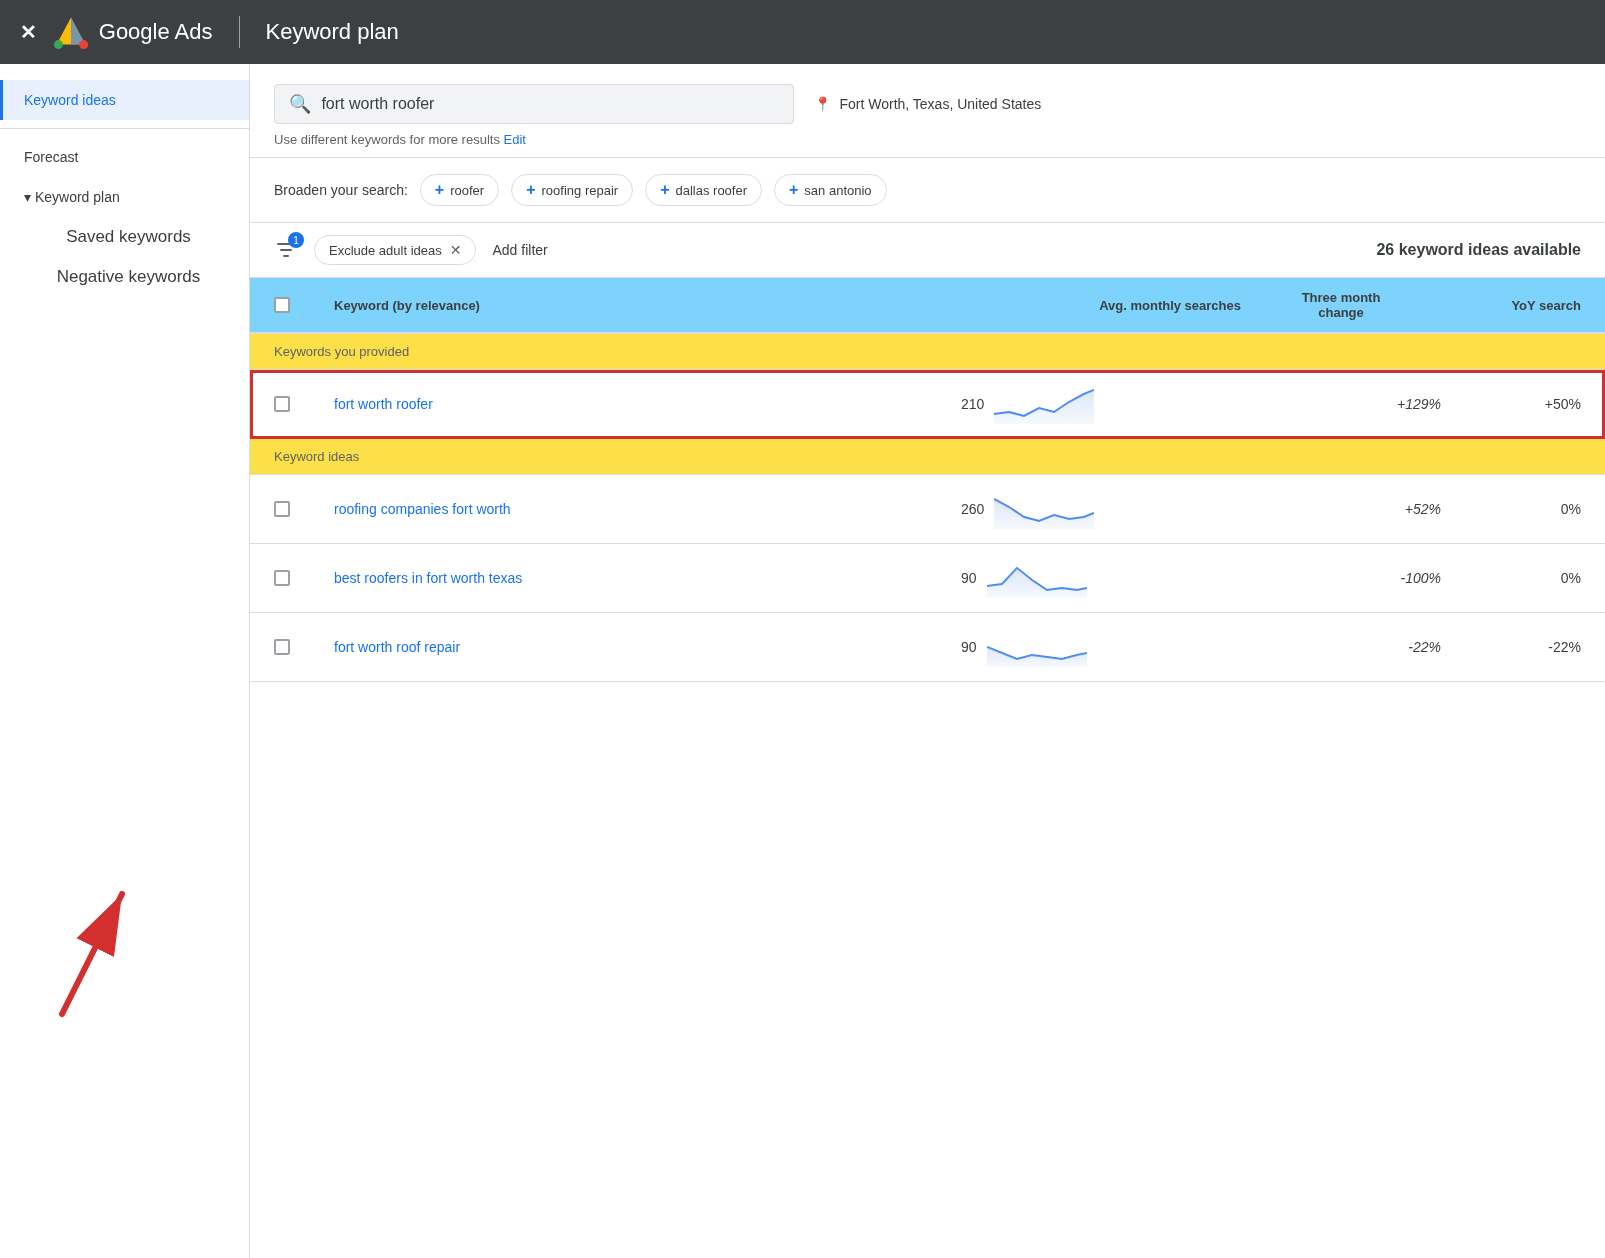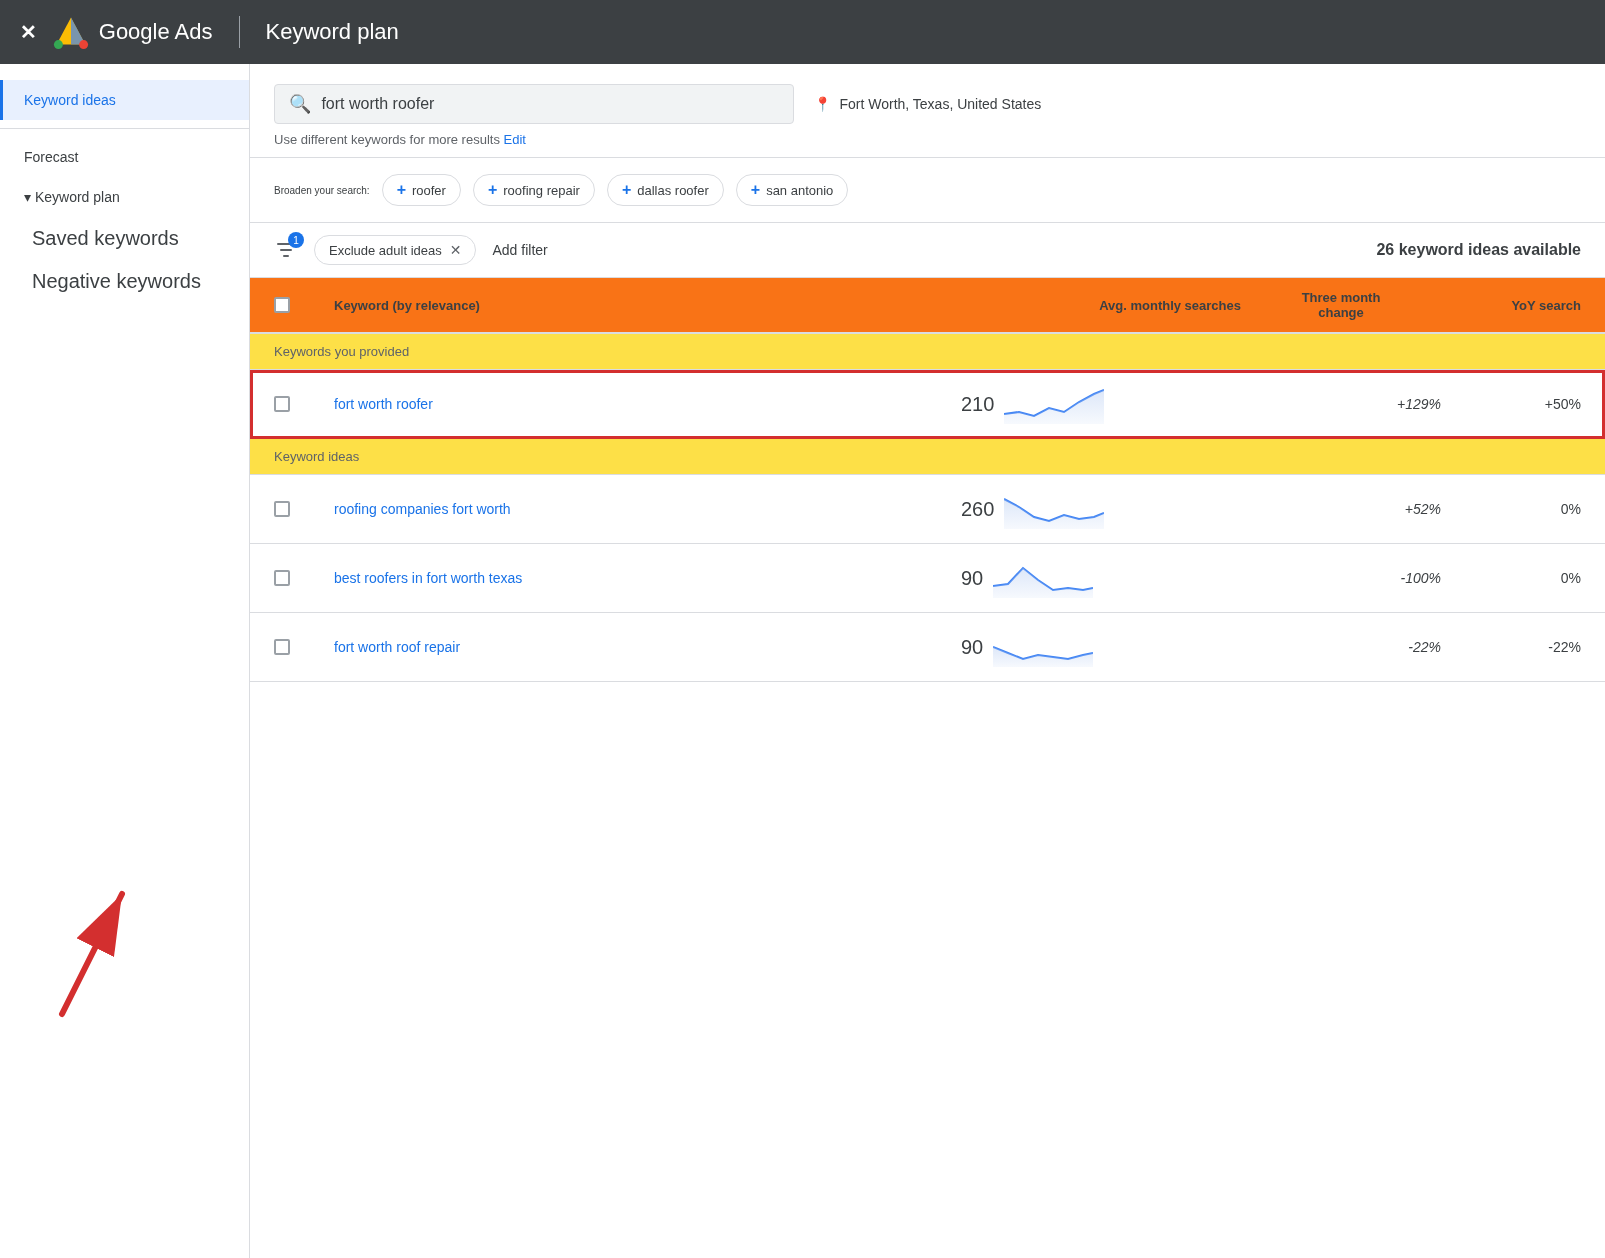"Broaden your search:" .broaden-label { font-size: 10px -> 14px }
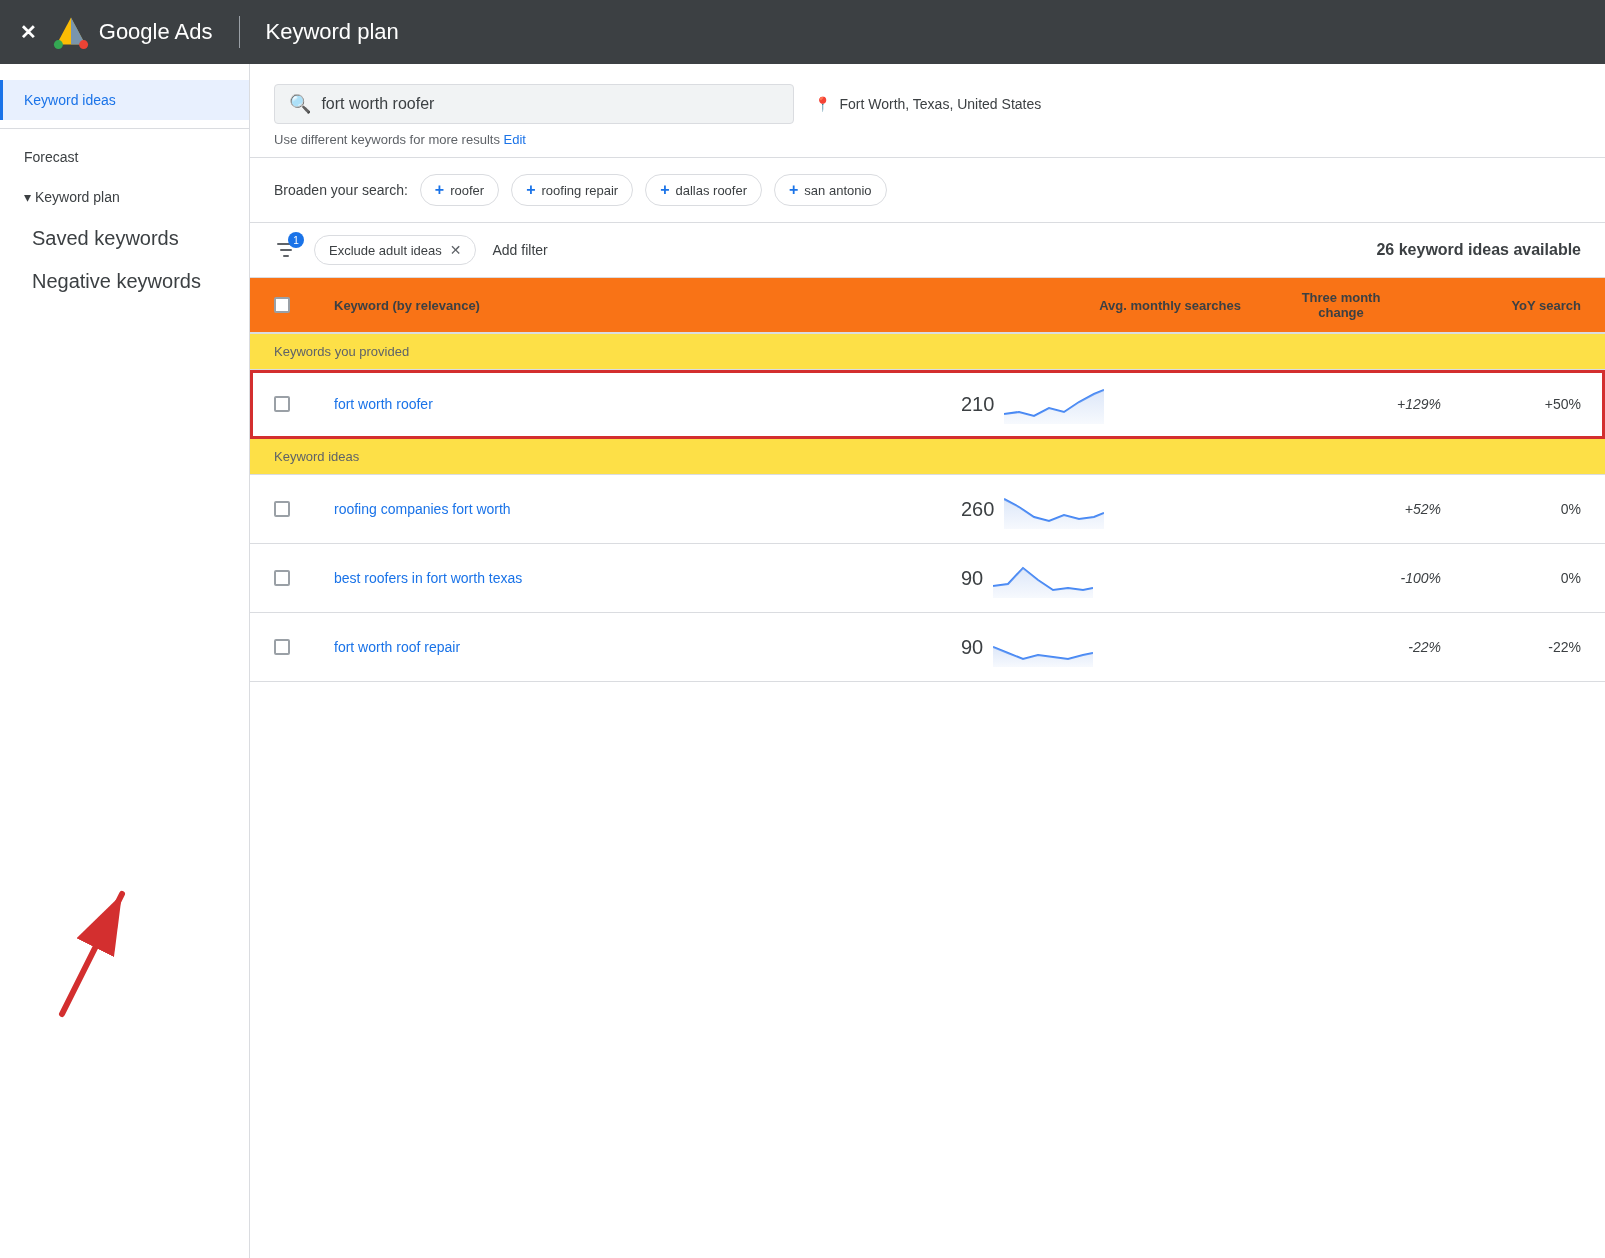"Saved keywords" .sidebar-sub-item { font-size: 20px -> 17px; text-align: none -> center }
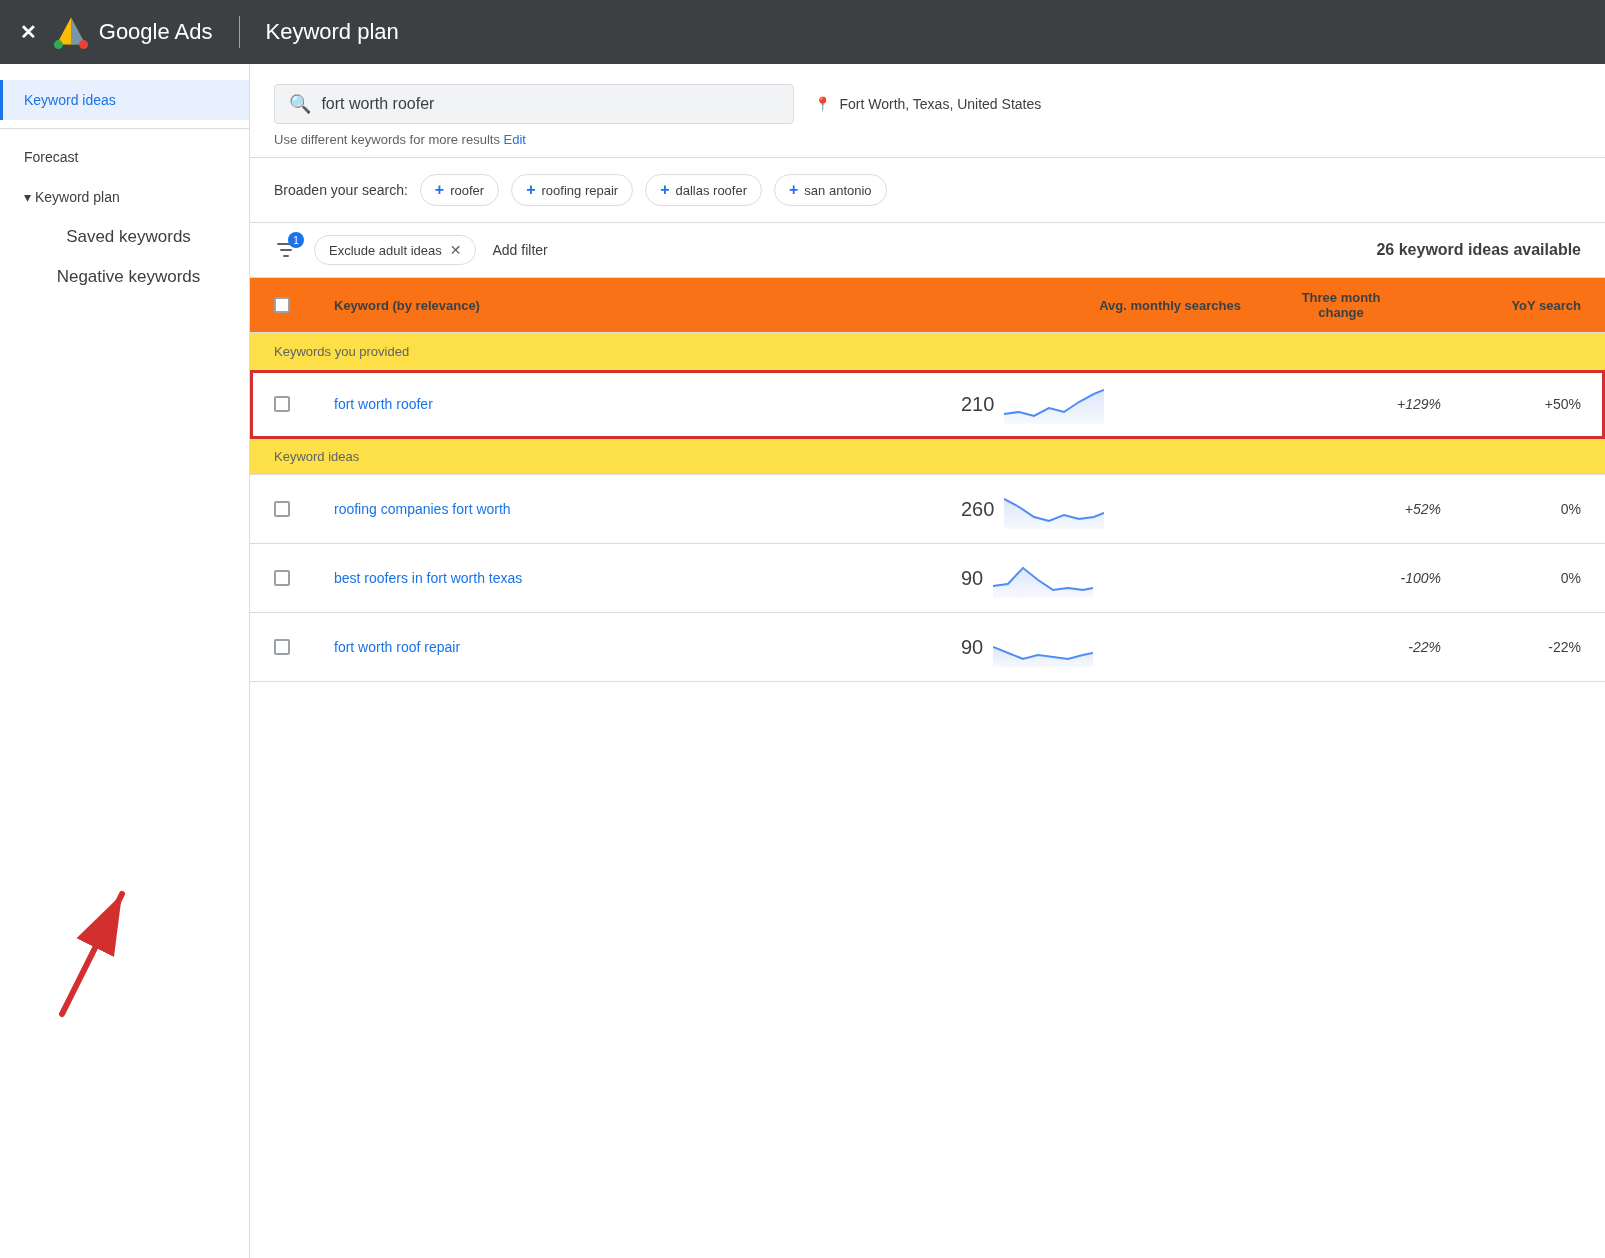"Keyword (by relevance)" .table-header { background: #f97316 -> #7dd3fc }
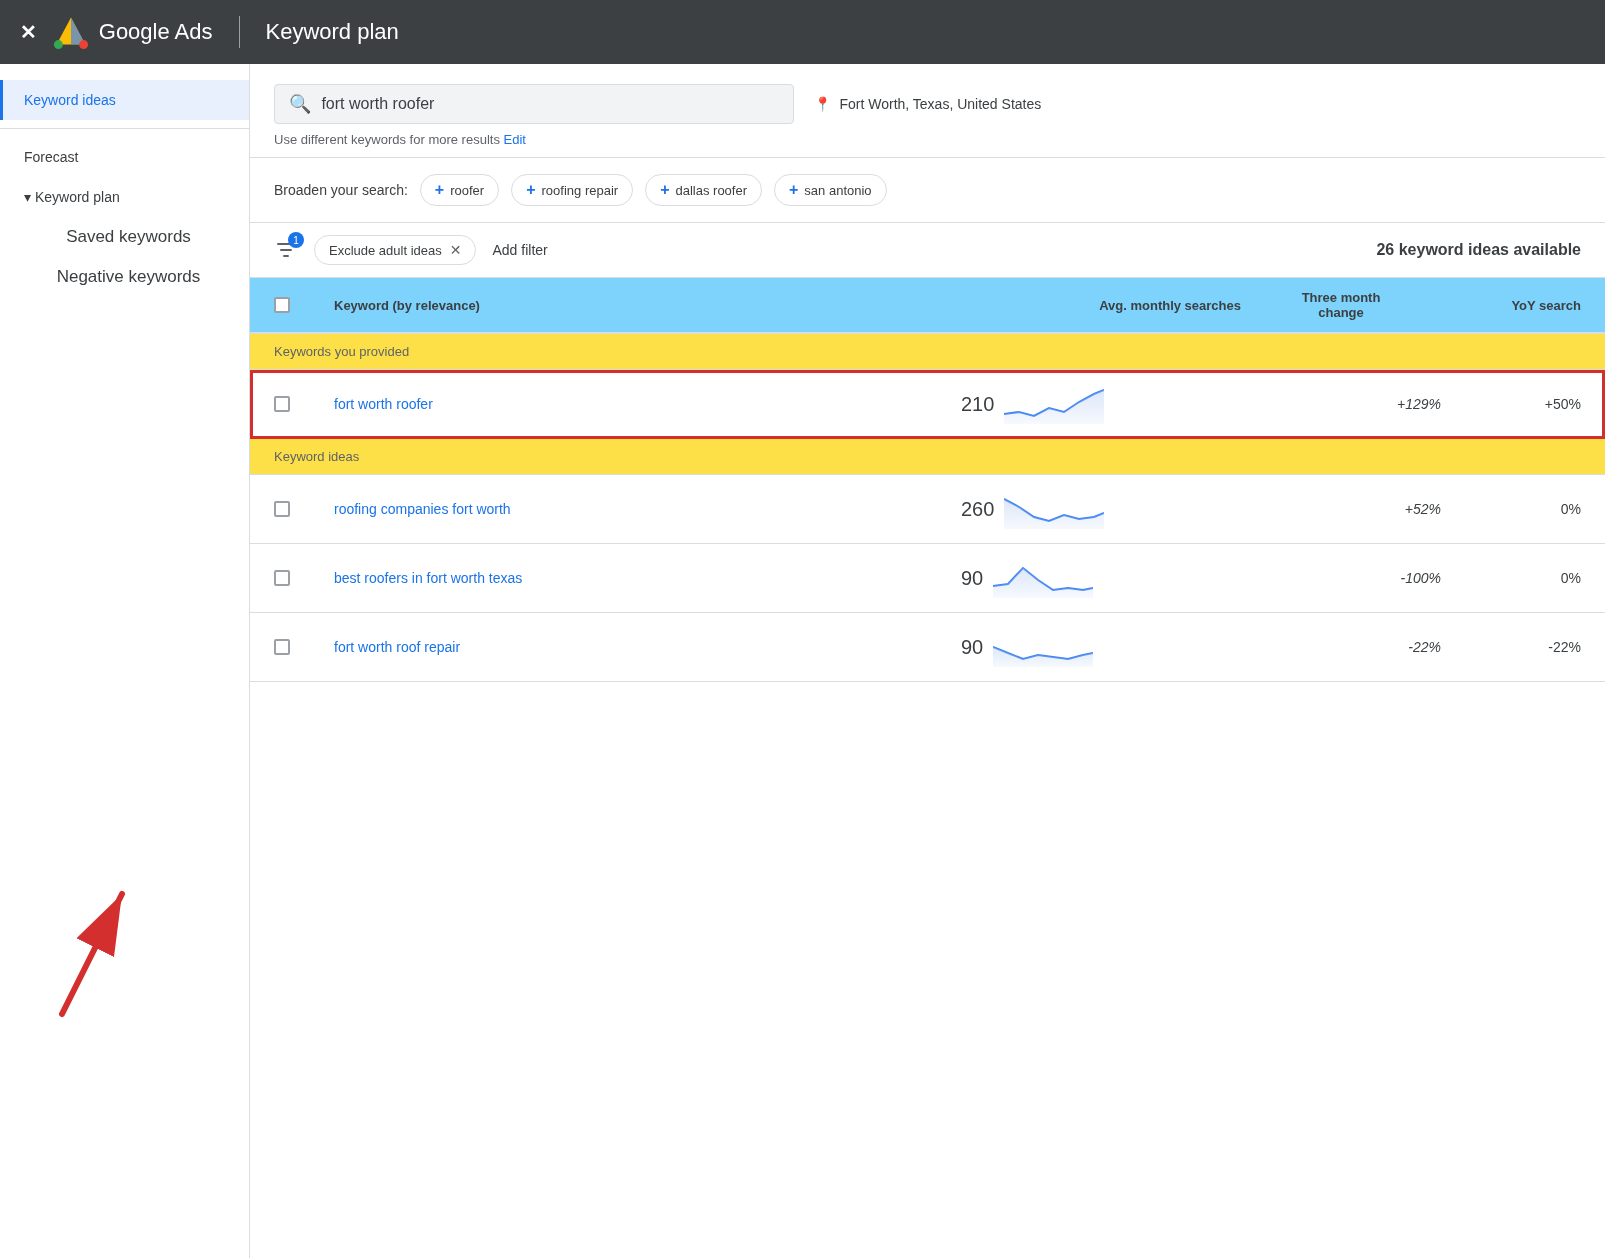"210" .row-searches { font-size: 20px -> 14px }
